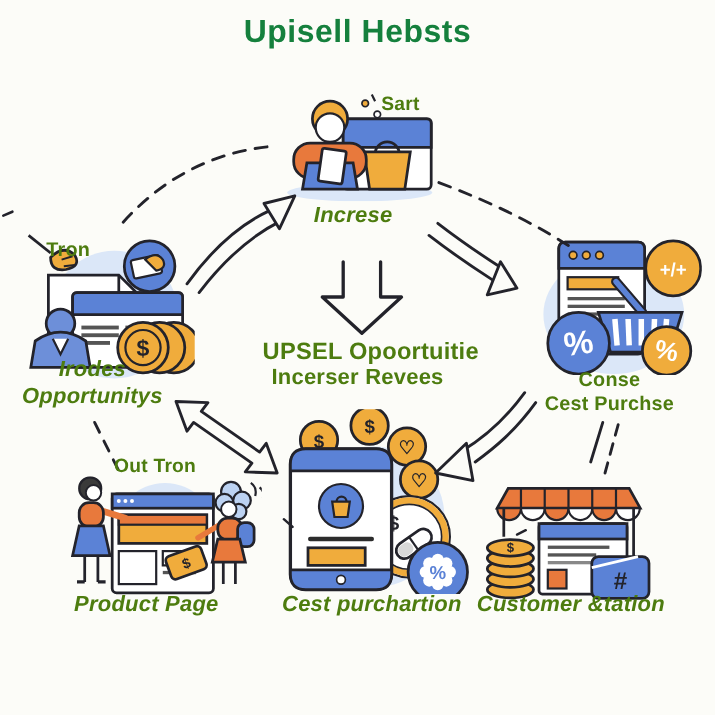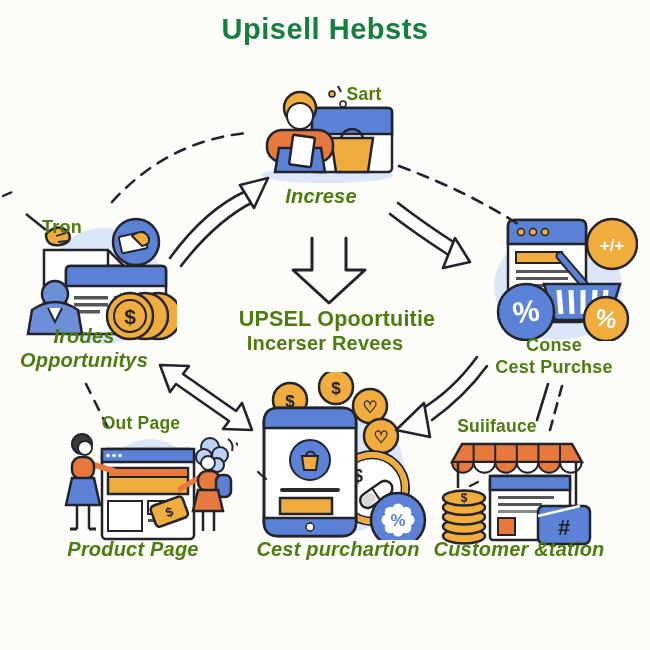"Out Page" div.label { text: Page -> Tron }
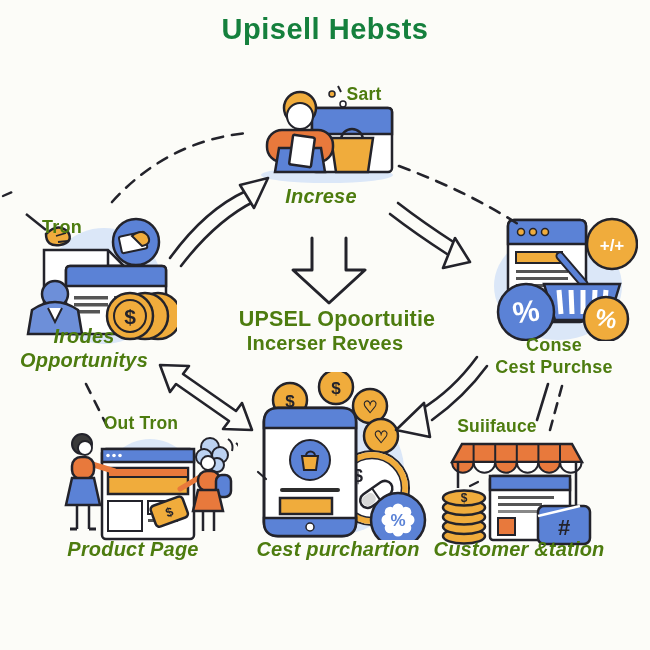"Suiifauce" div.label { html: <div>Suiifauce</div> -> none }
